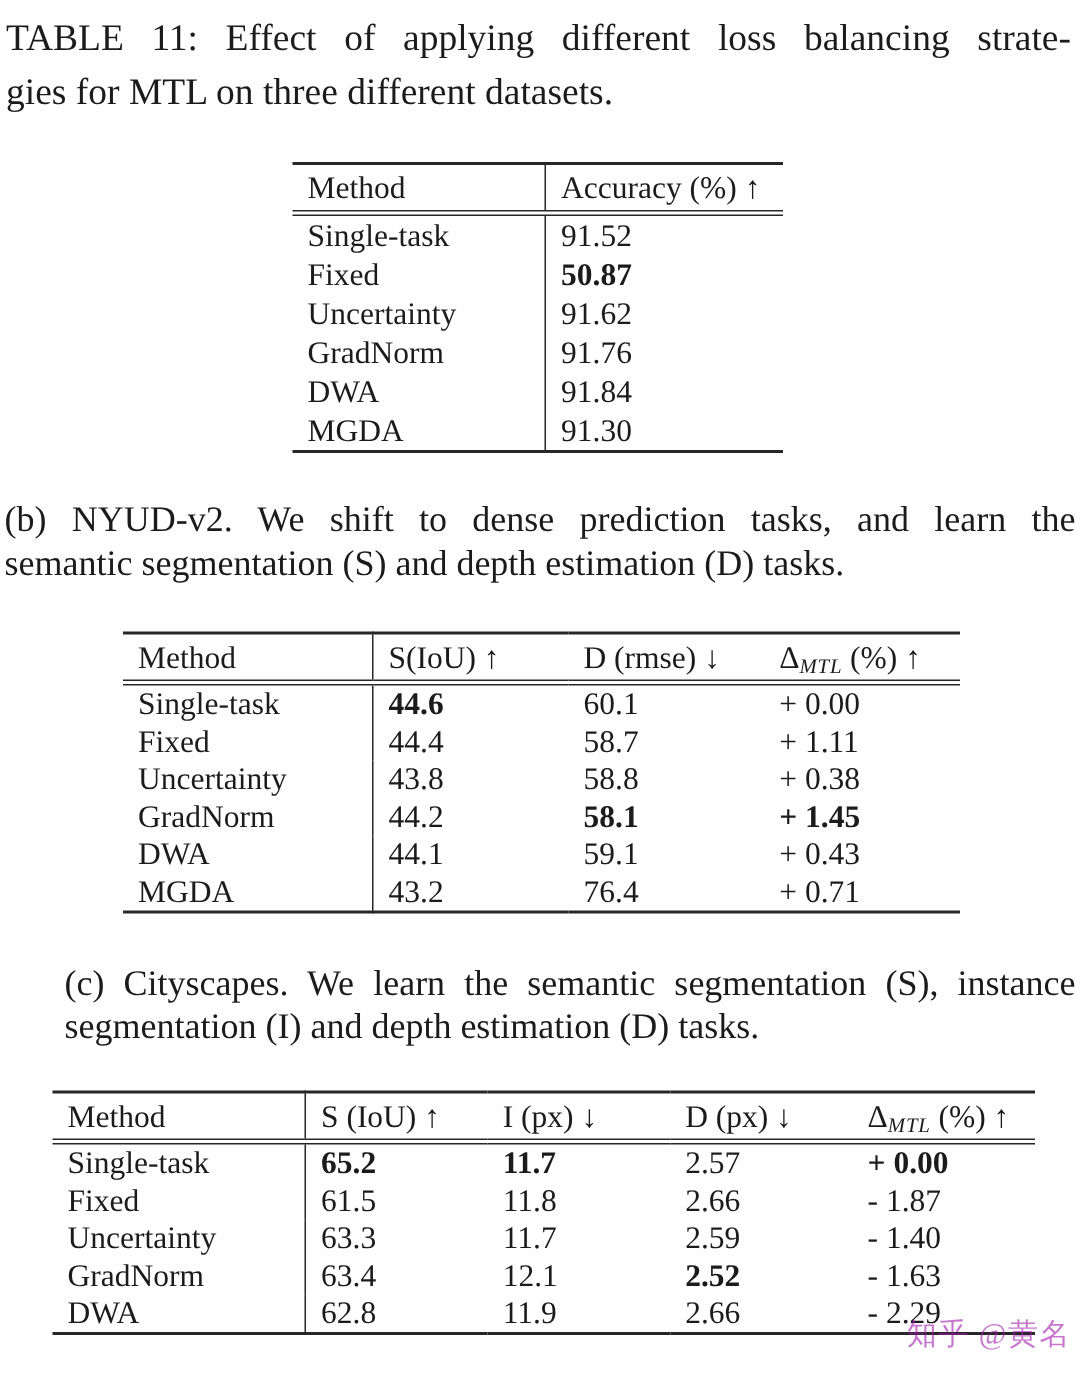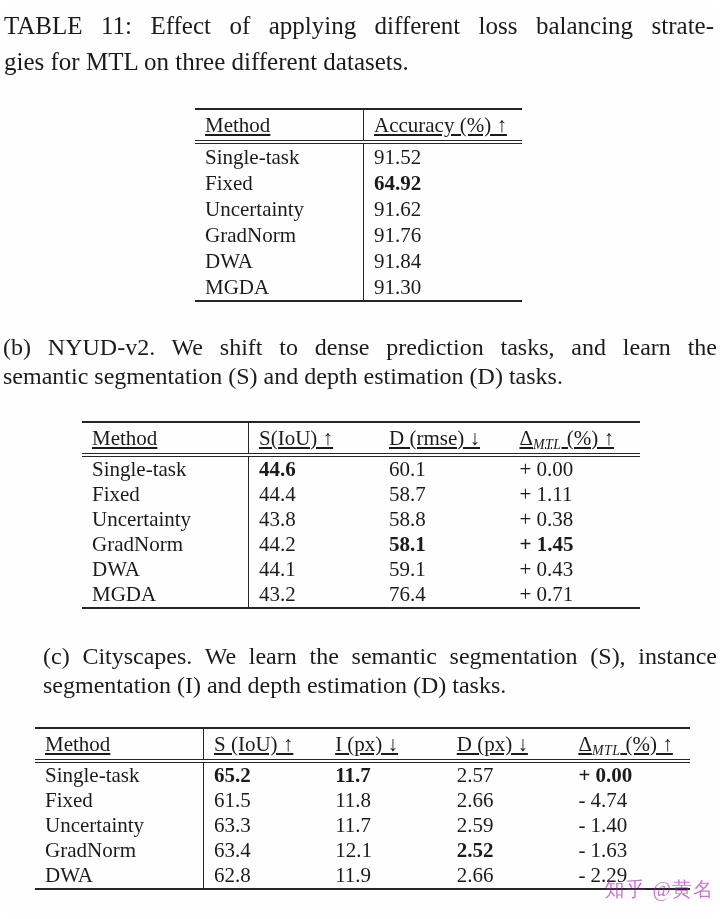"Method" .booktab thead th { text-decoration: underline -> none }
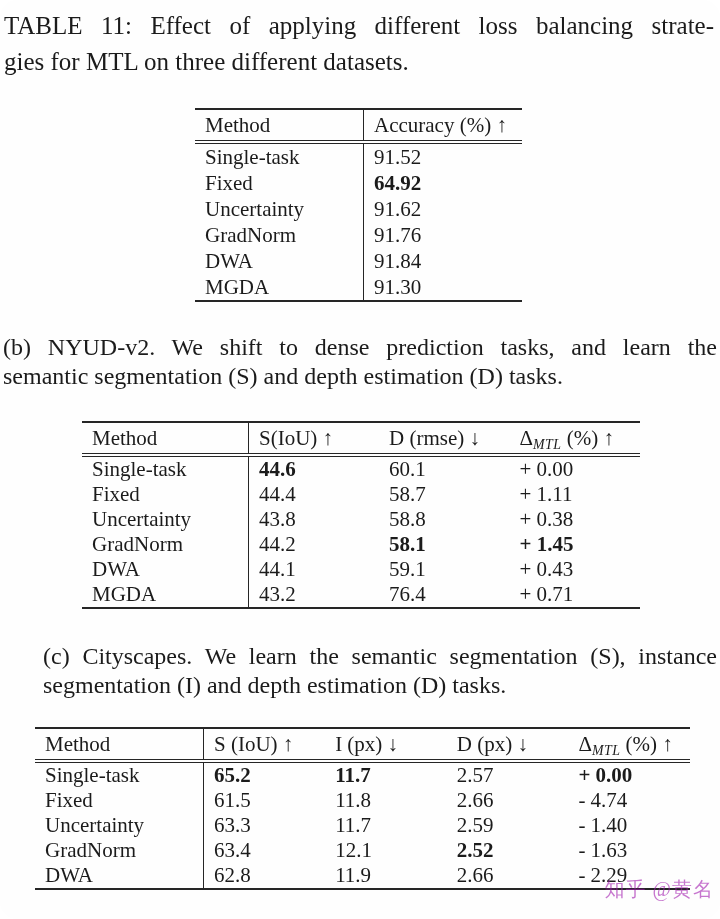"64.92" td.bold { text: 64.92 -> 50.87 }
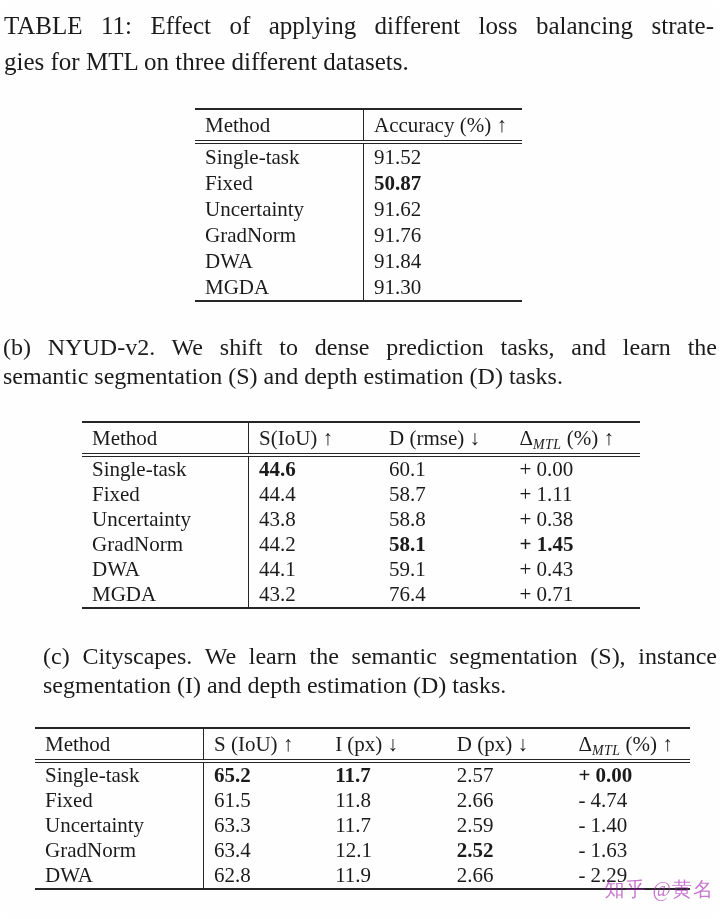"- 4.74" td { text: 4.74 -> 1.87 }
